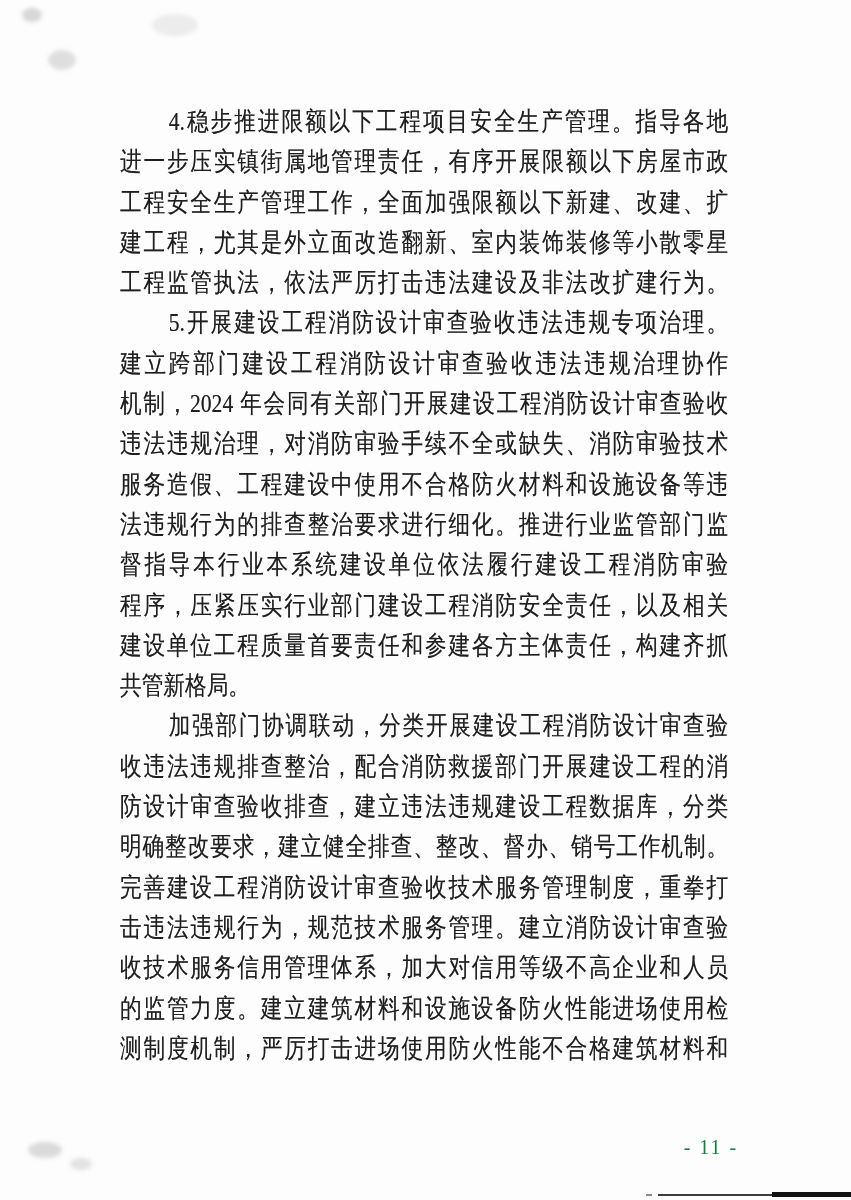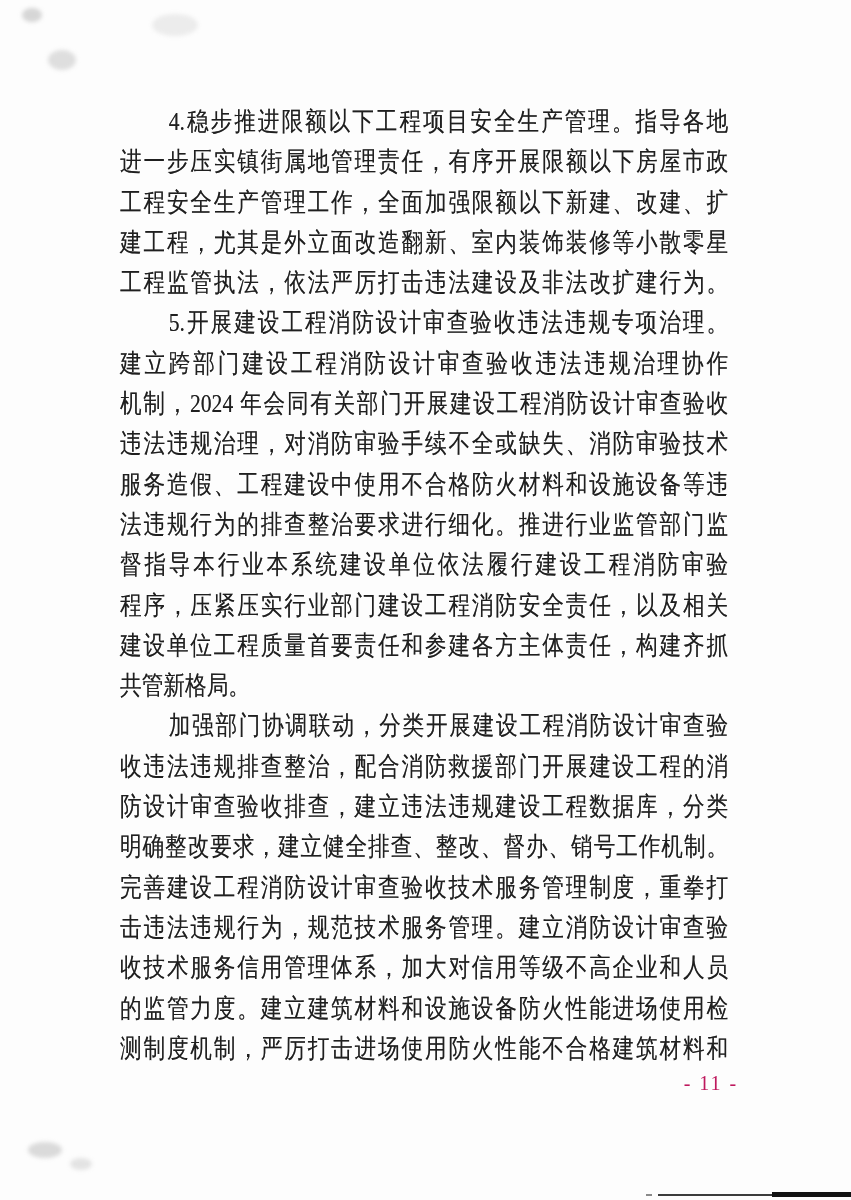"- 11 -" .page-number { color: #be185d -> #15803d; top: 1072px -> 1136px }
